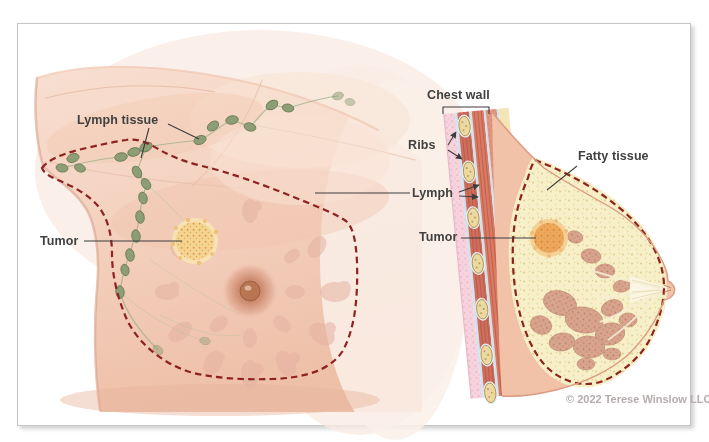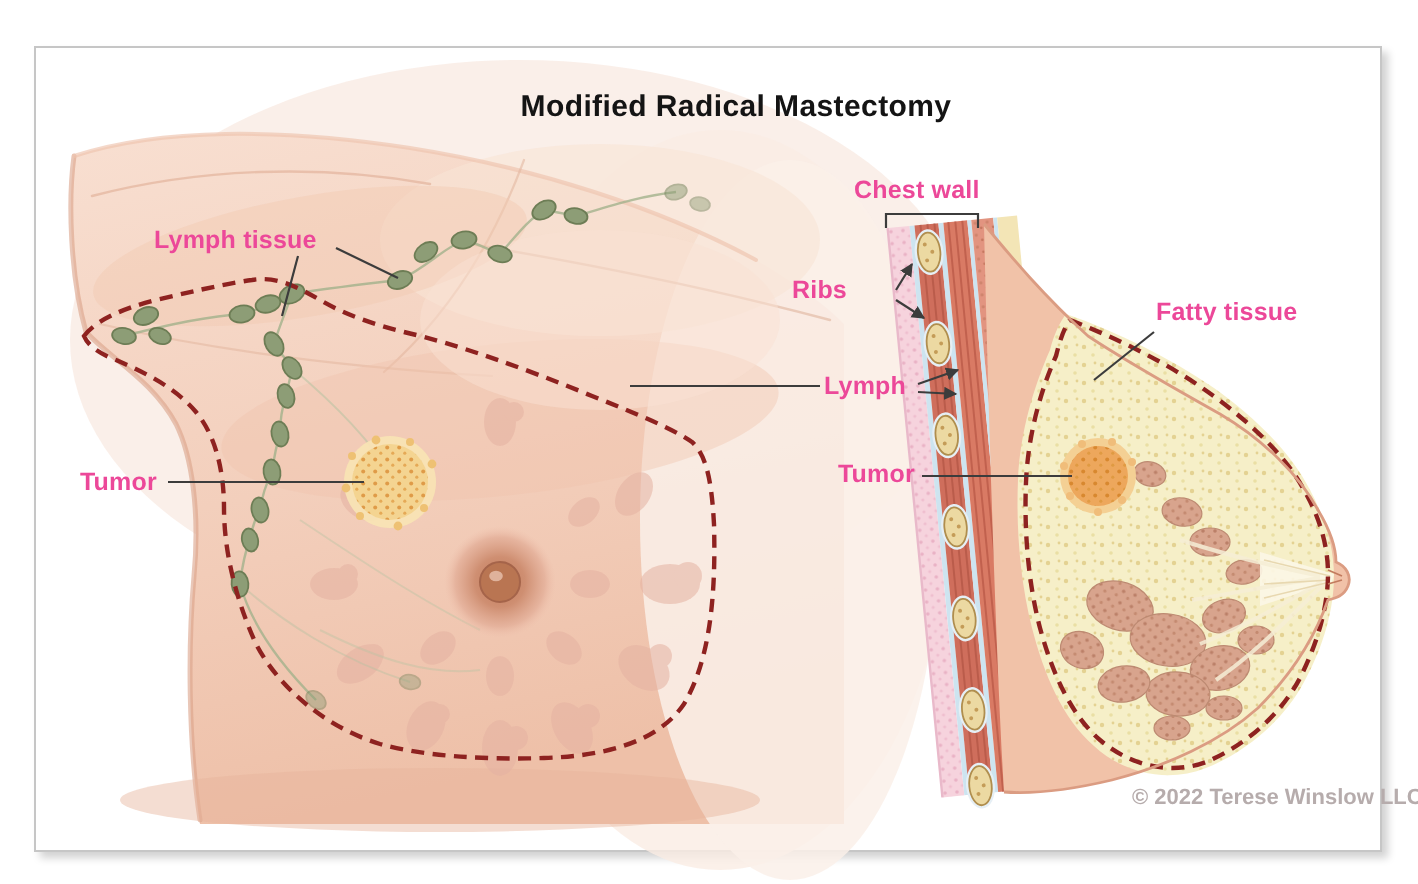"Modified Radical Mastectomy" div.title { html: <div>Modified Radical Mastectomy</div> -> none }
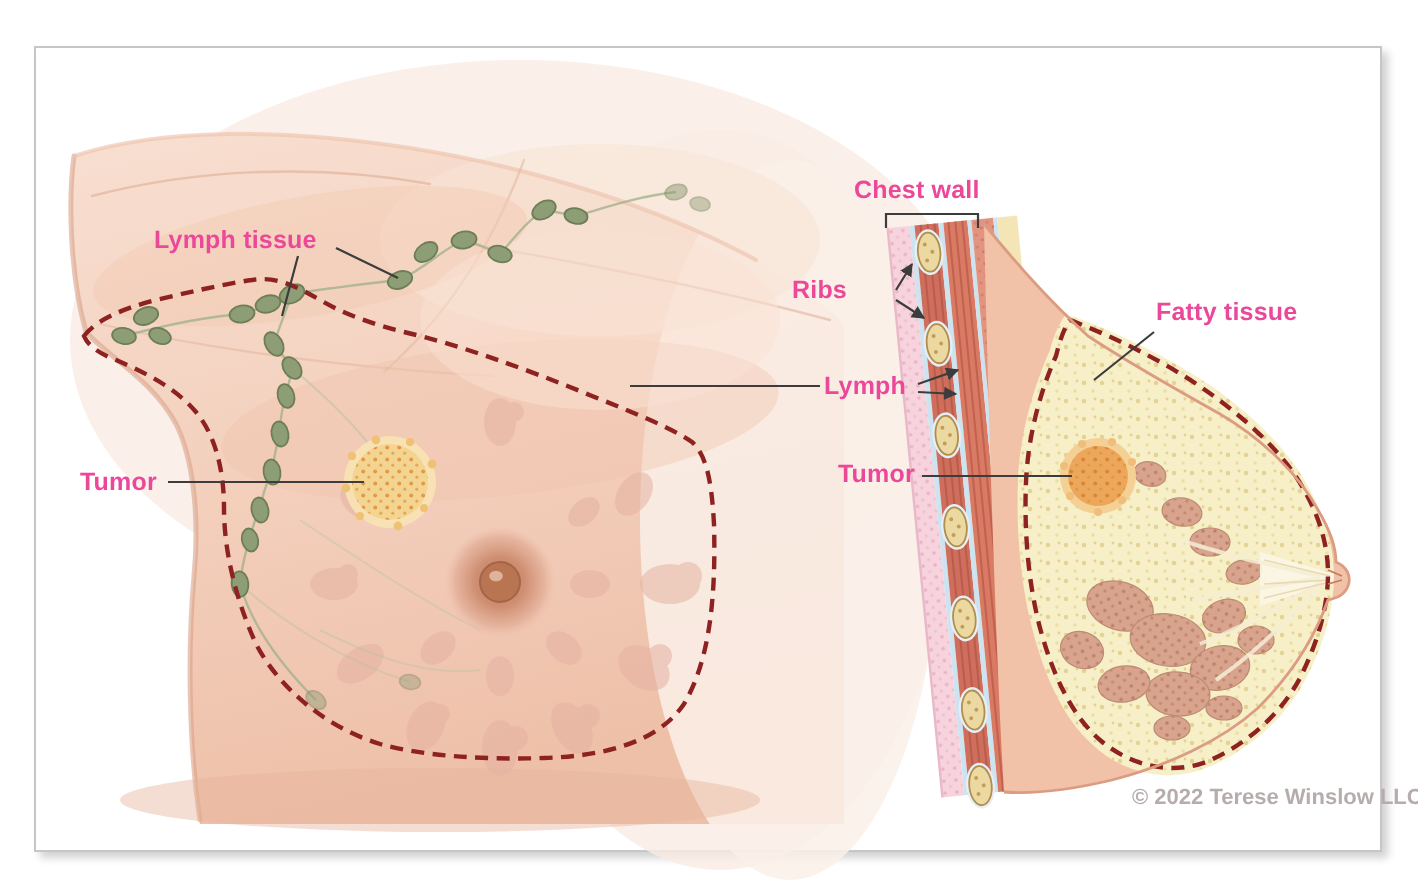"Chest wall" .lbl { color: #ec4899 -> #404040 }
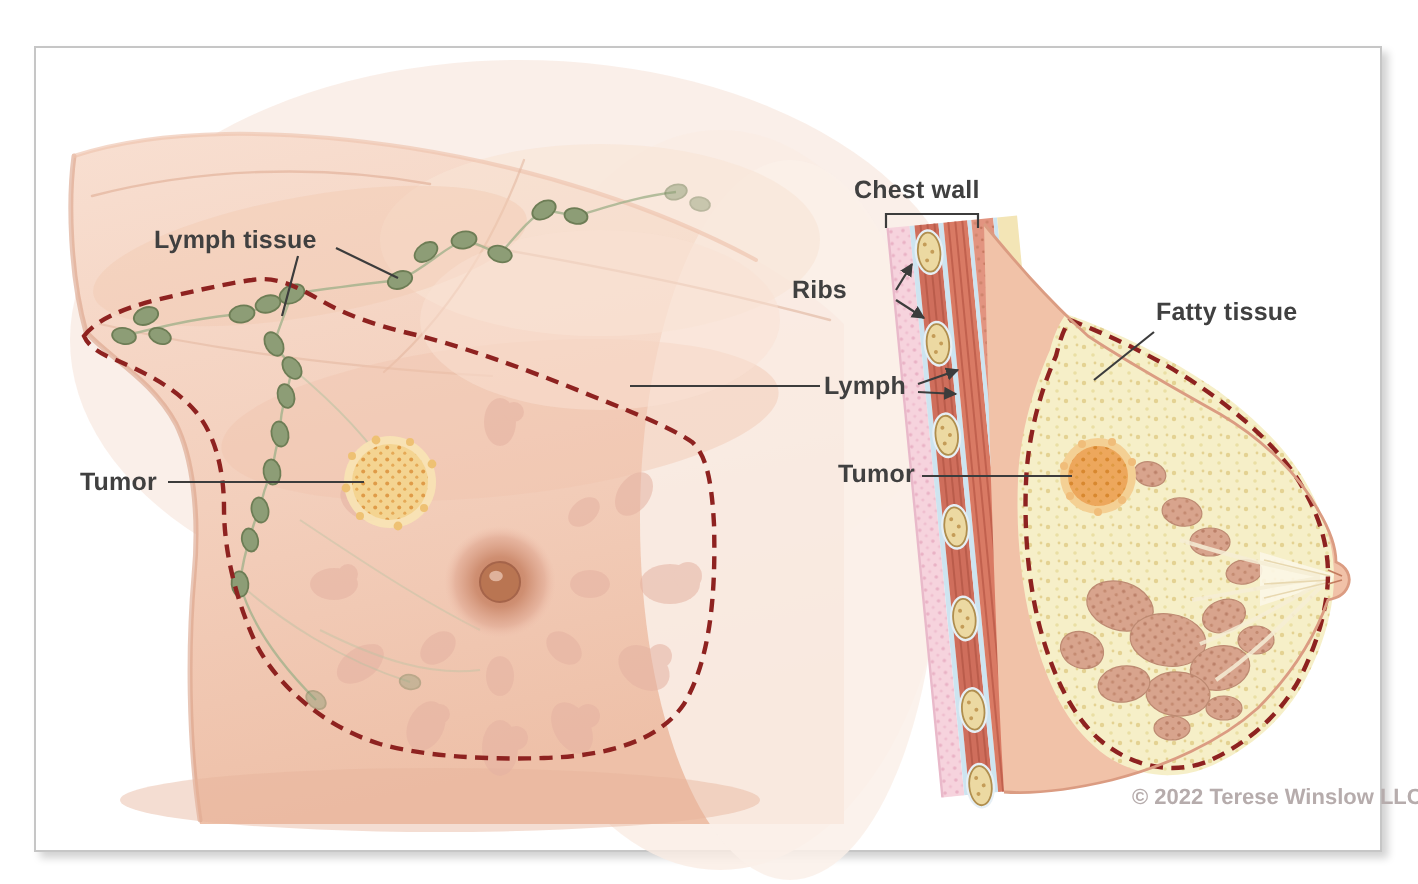"Ribs" div.lbl { left: 396px -> 408px }
